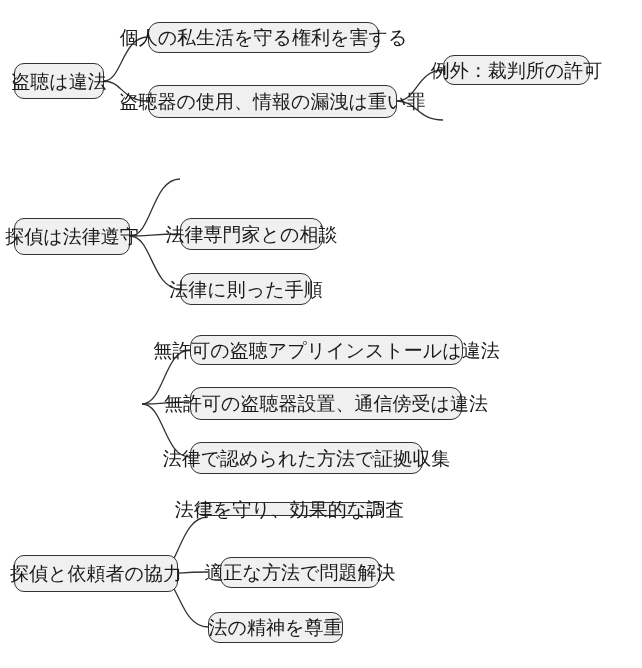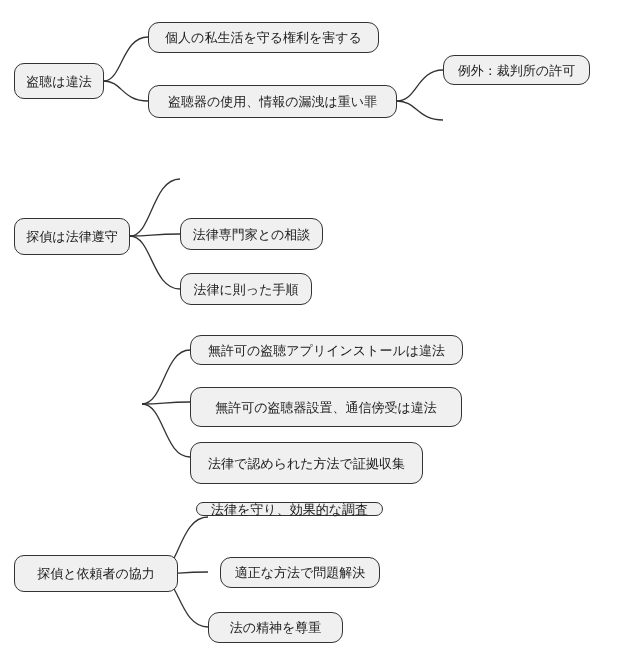"個人の私生活を守る権利を害する" .node { font-size: 13px -> 19px }
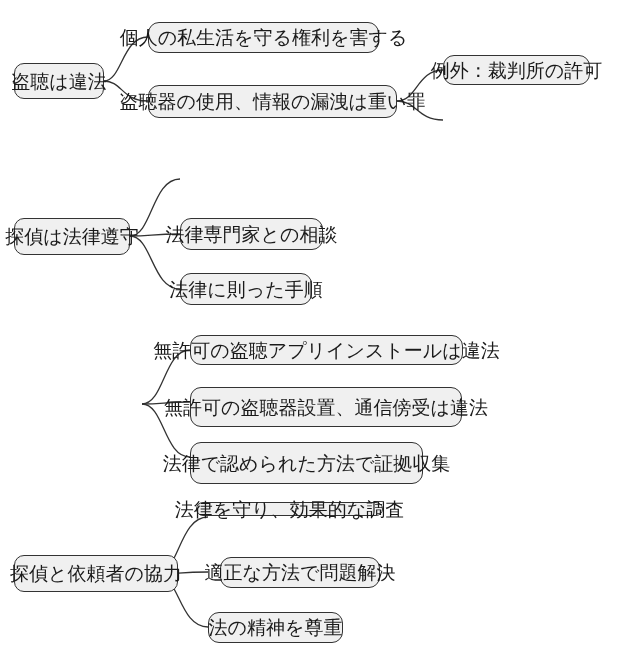"無許可の盗聴器設置、通信傍受は違法" div.node { height: 40px -> 33px }
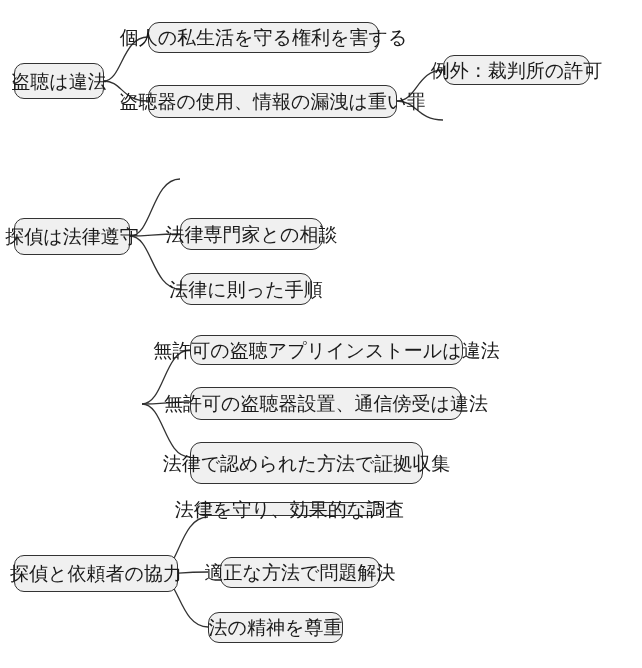"法律で認められた方法で証拠収集" div.node { height: 42px -> 32px }
